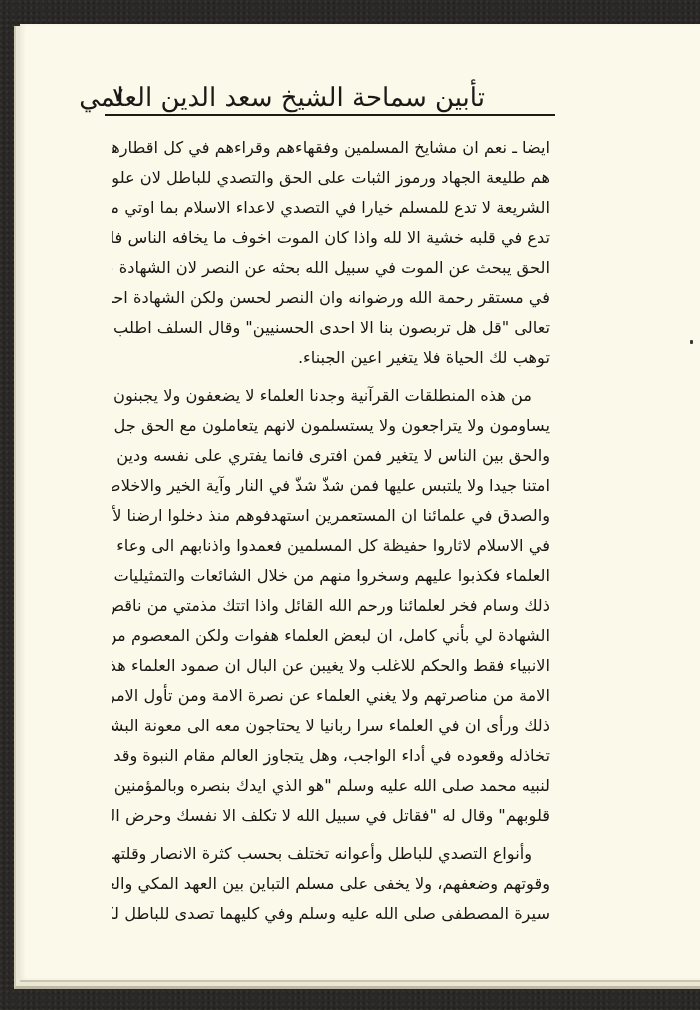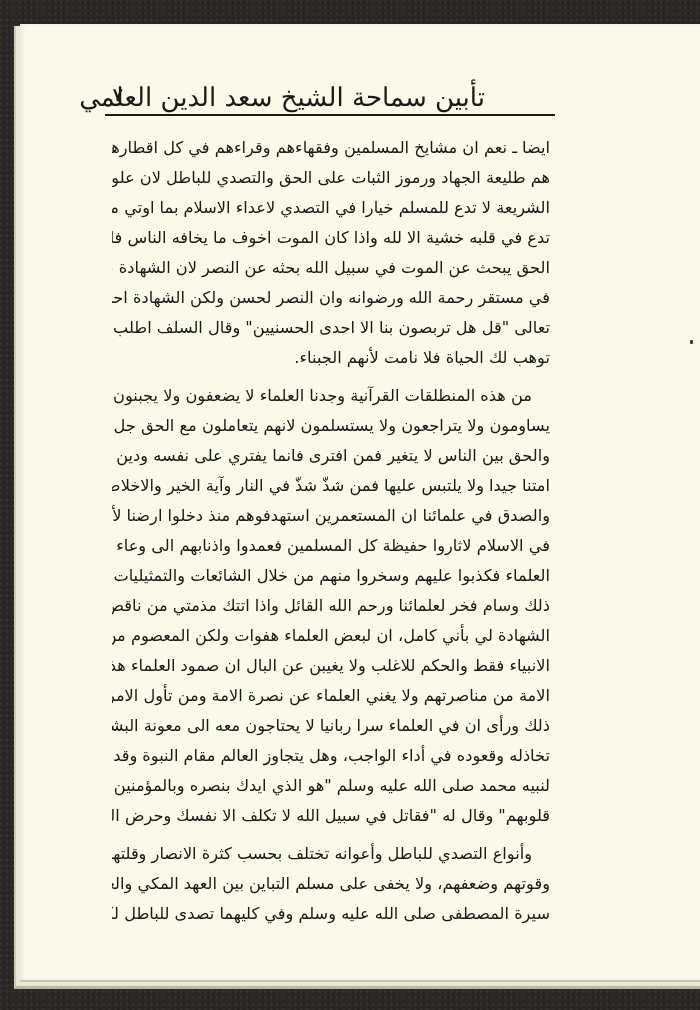"توهب لك الحياة فلا نامت" div.line { text: نامت لأنهم -> يتغير اعين }
